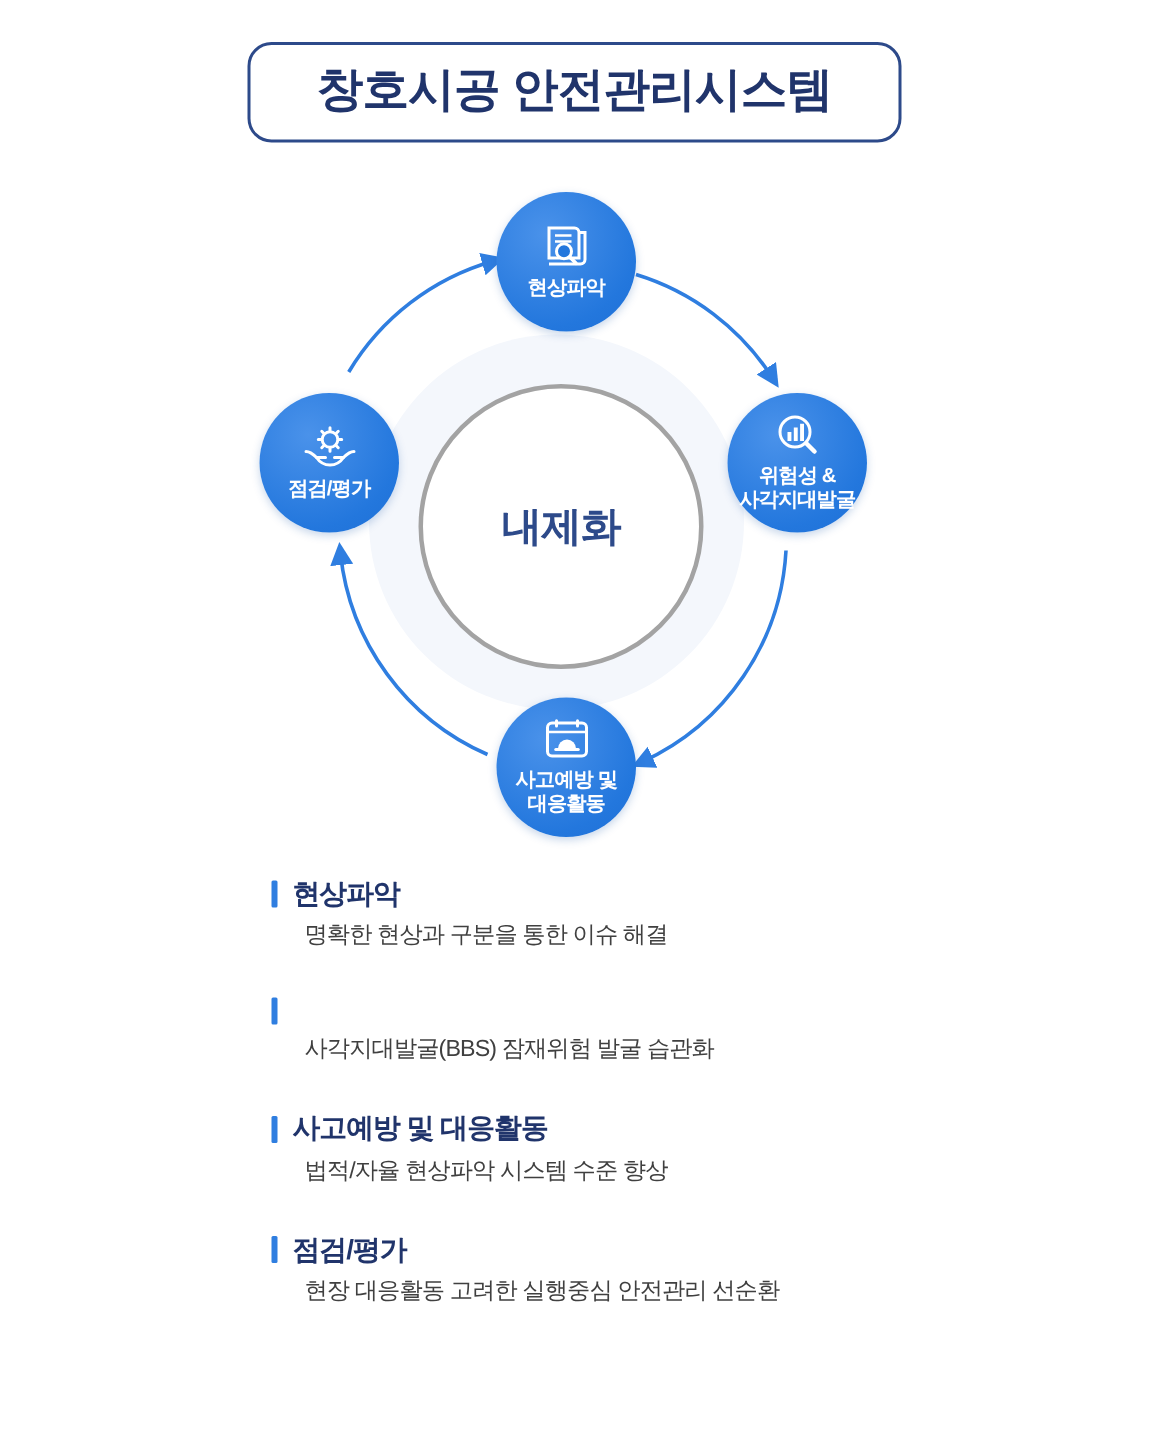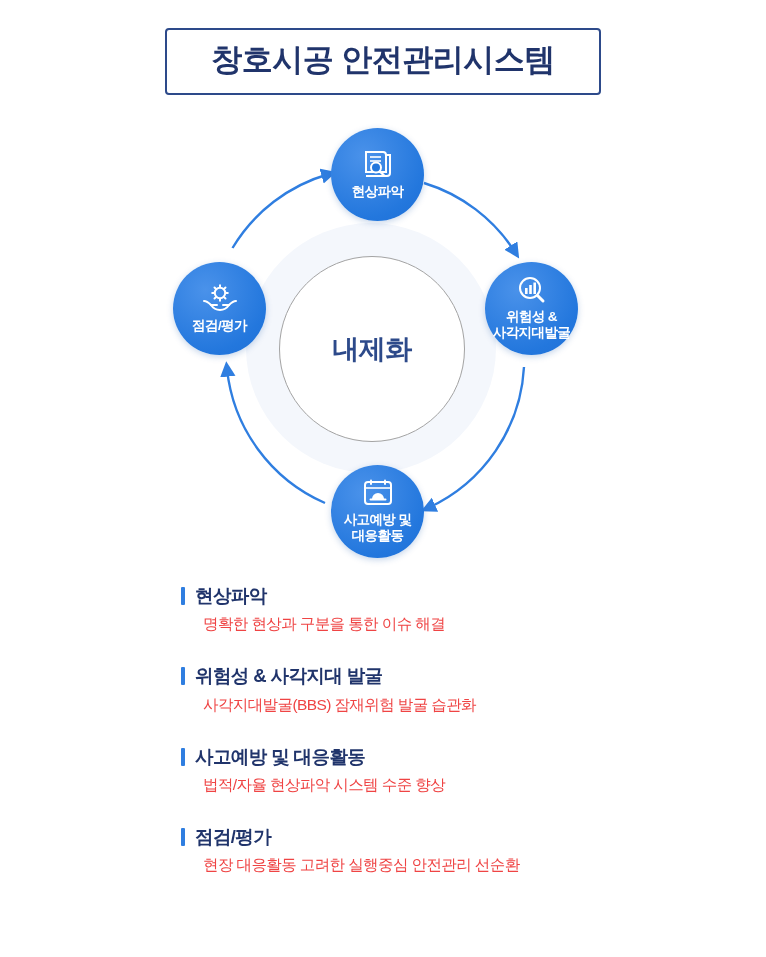"창호시공 안전관리시스템" .title-box { border-radius: 4px -> 16px }
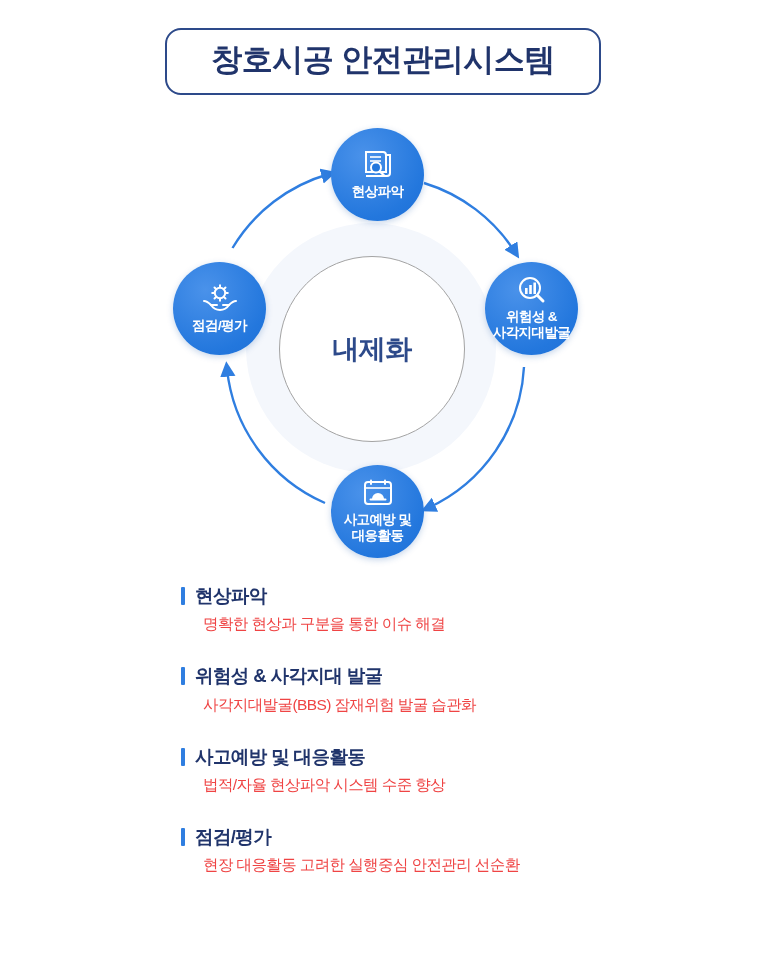"내제화" .ring-inner { border: 1px solid #a3a3a3 -> 3px solid #a3a3a3 }
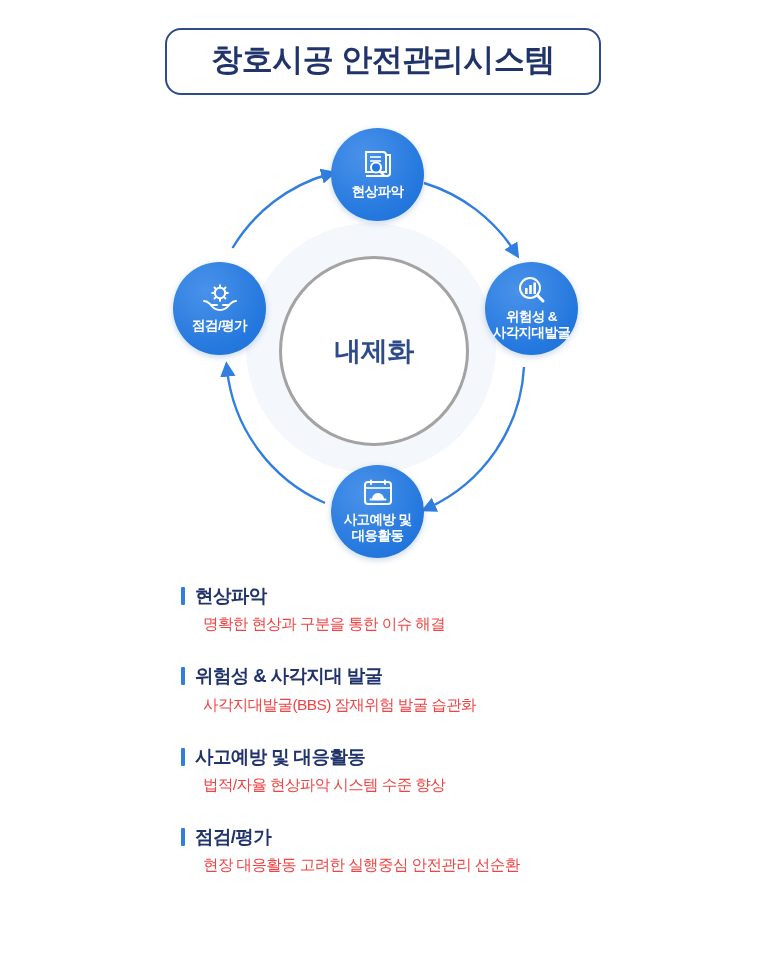"명확한 현상과 구분을 통한 이슈" .item-desc { color: #ef4444 -> #404040 }
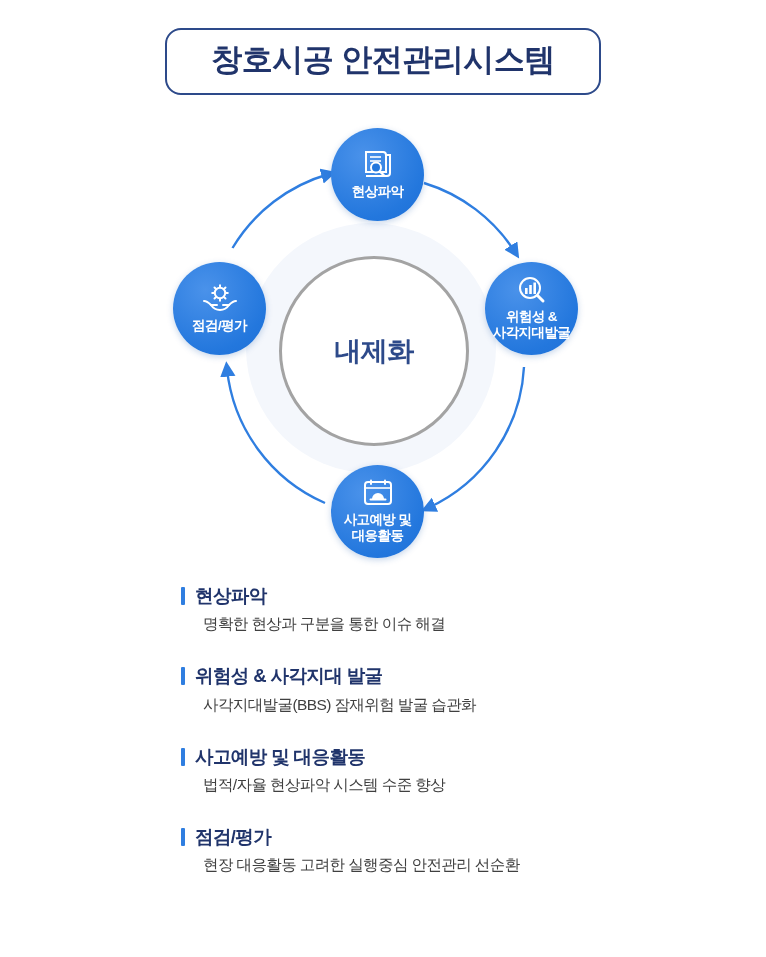"위험성 & 사각지대 발굴" span.item-title { html: <span>위험성 &amp; 사각지대 발굴</span> -> none }
